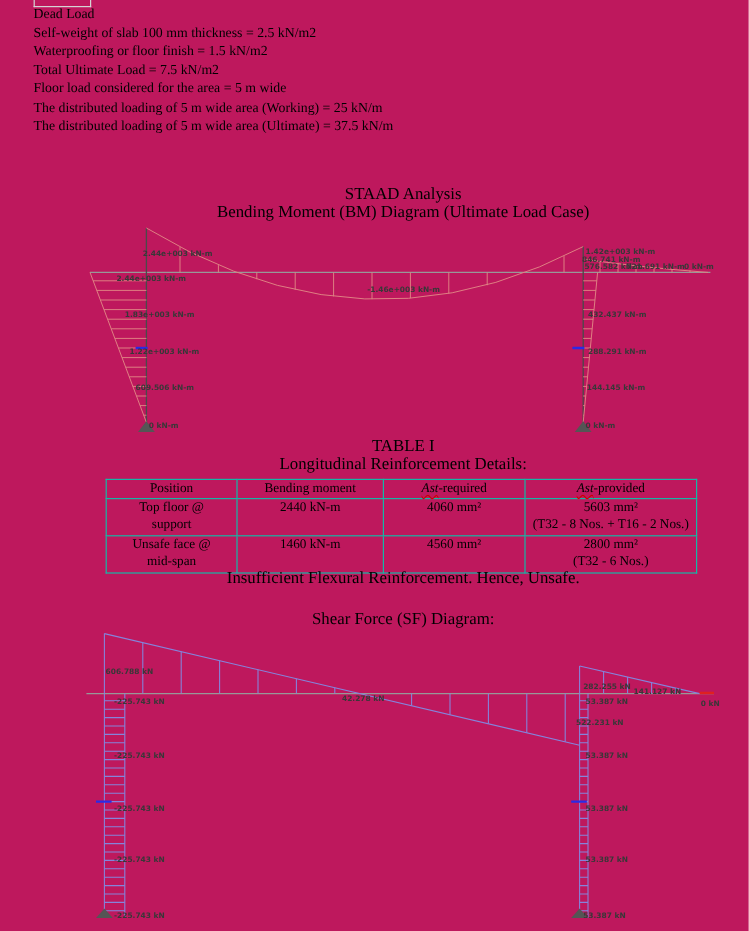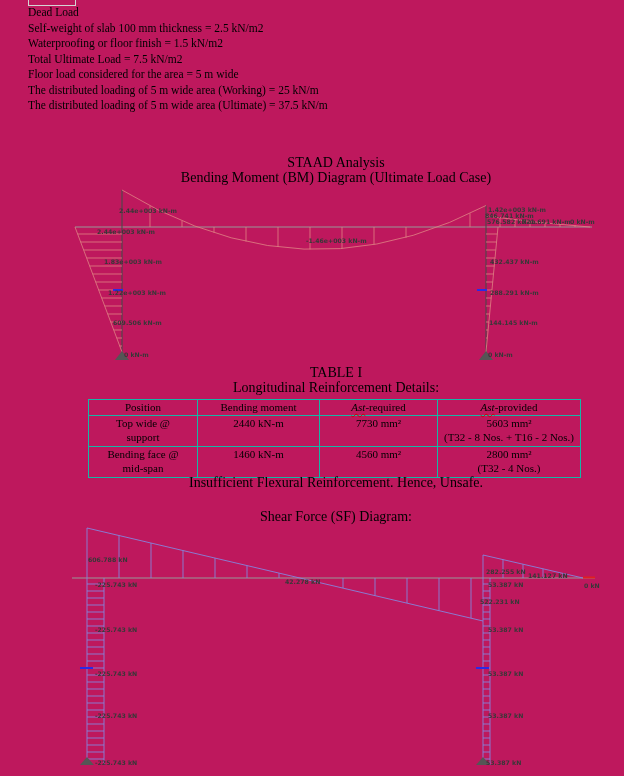"Top wide @" div { text: wide -> floor }
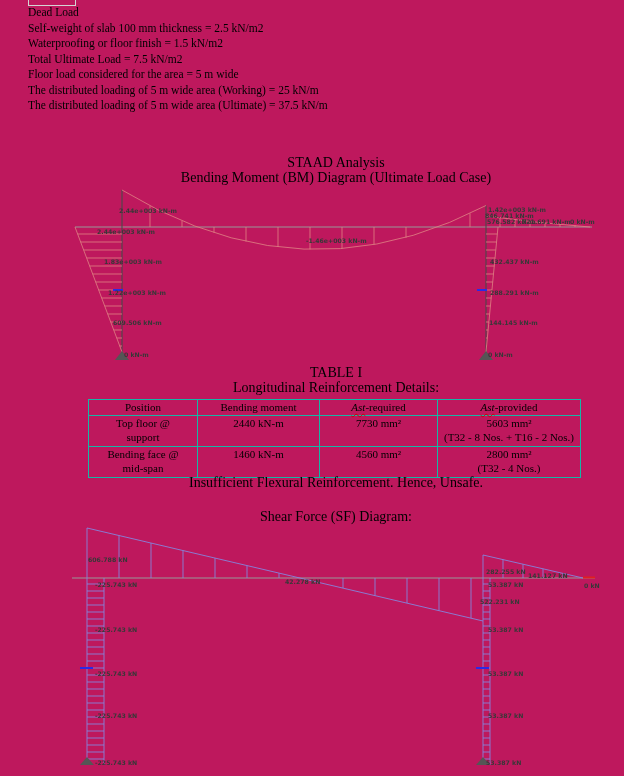"7730 mm²" td { text: 7730 -> 4060 }
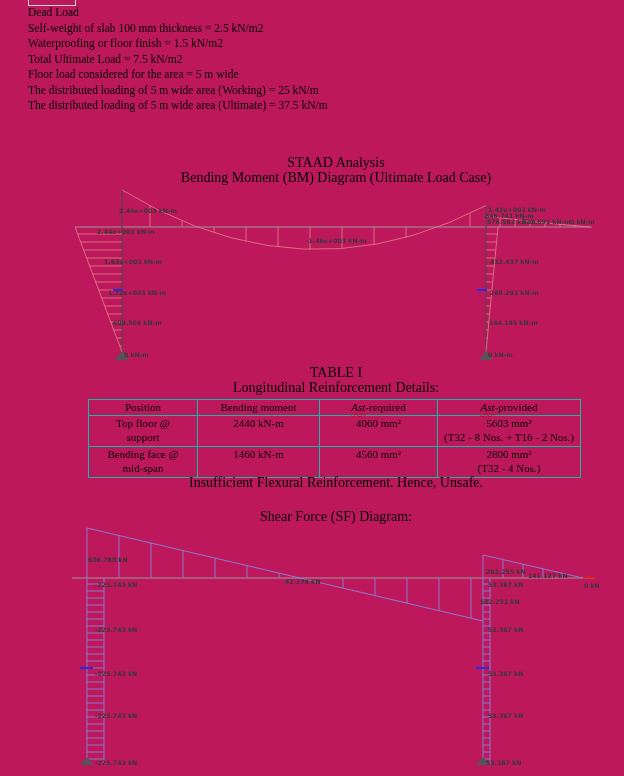"Bending face @" div { text: Bending -> Unsafe }
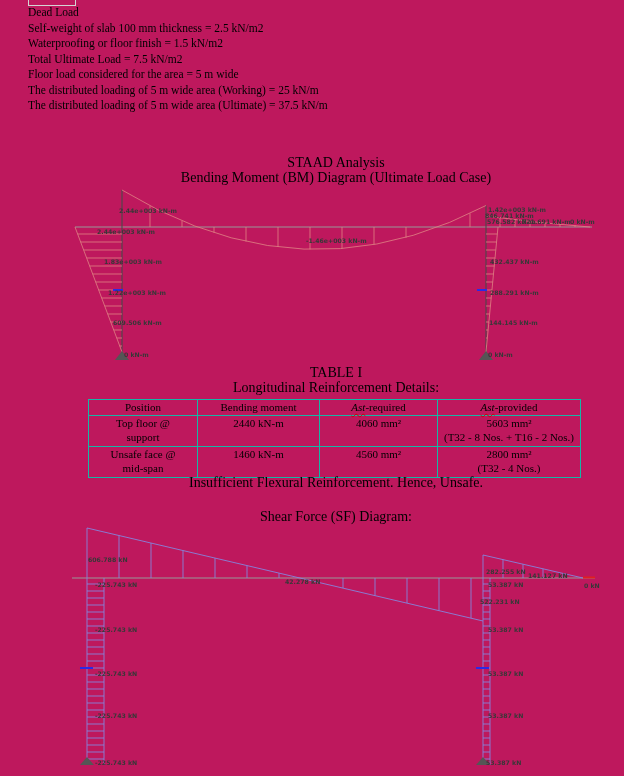"(T32 - 4 Nos.)" div { text: 4 -> 6 }
